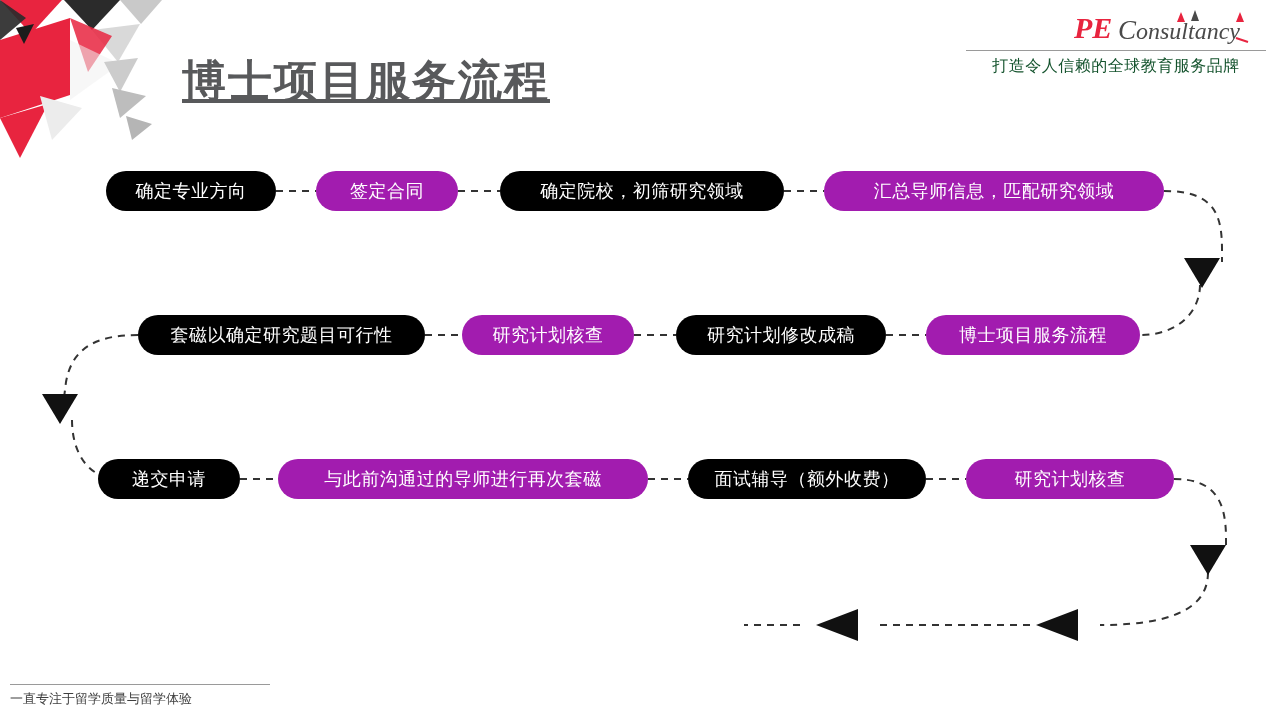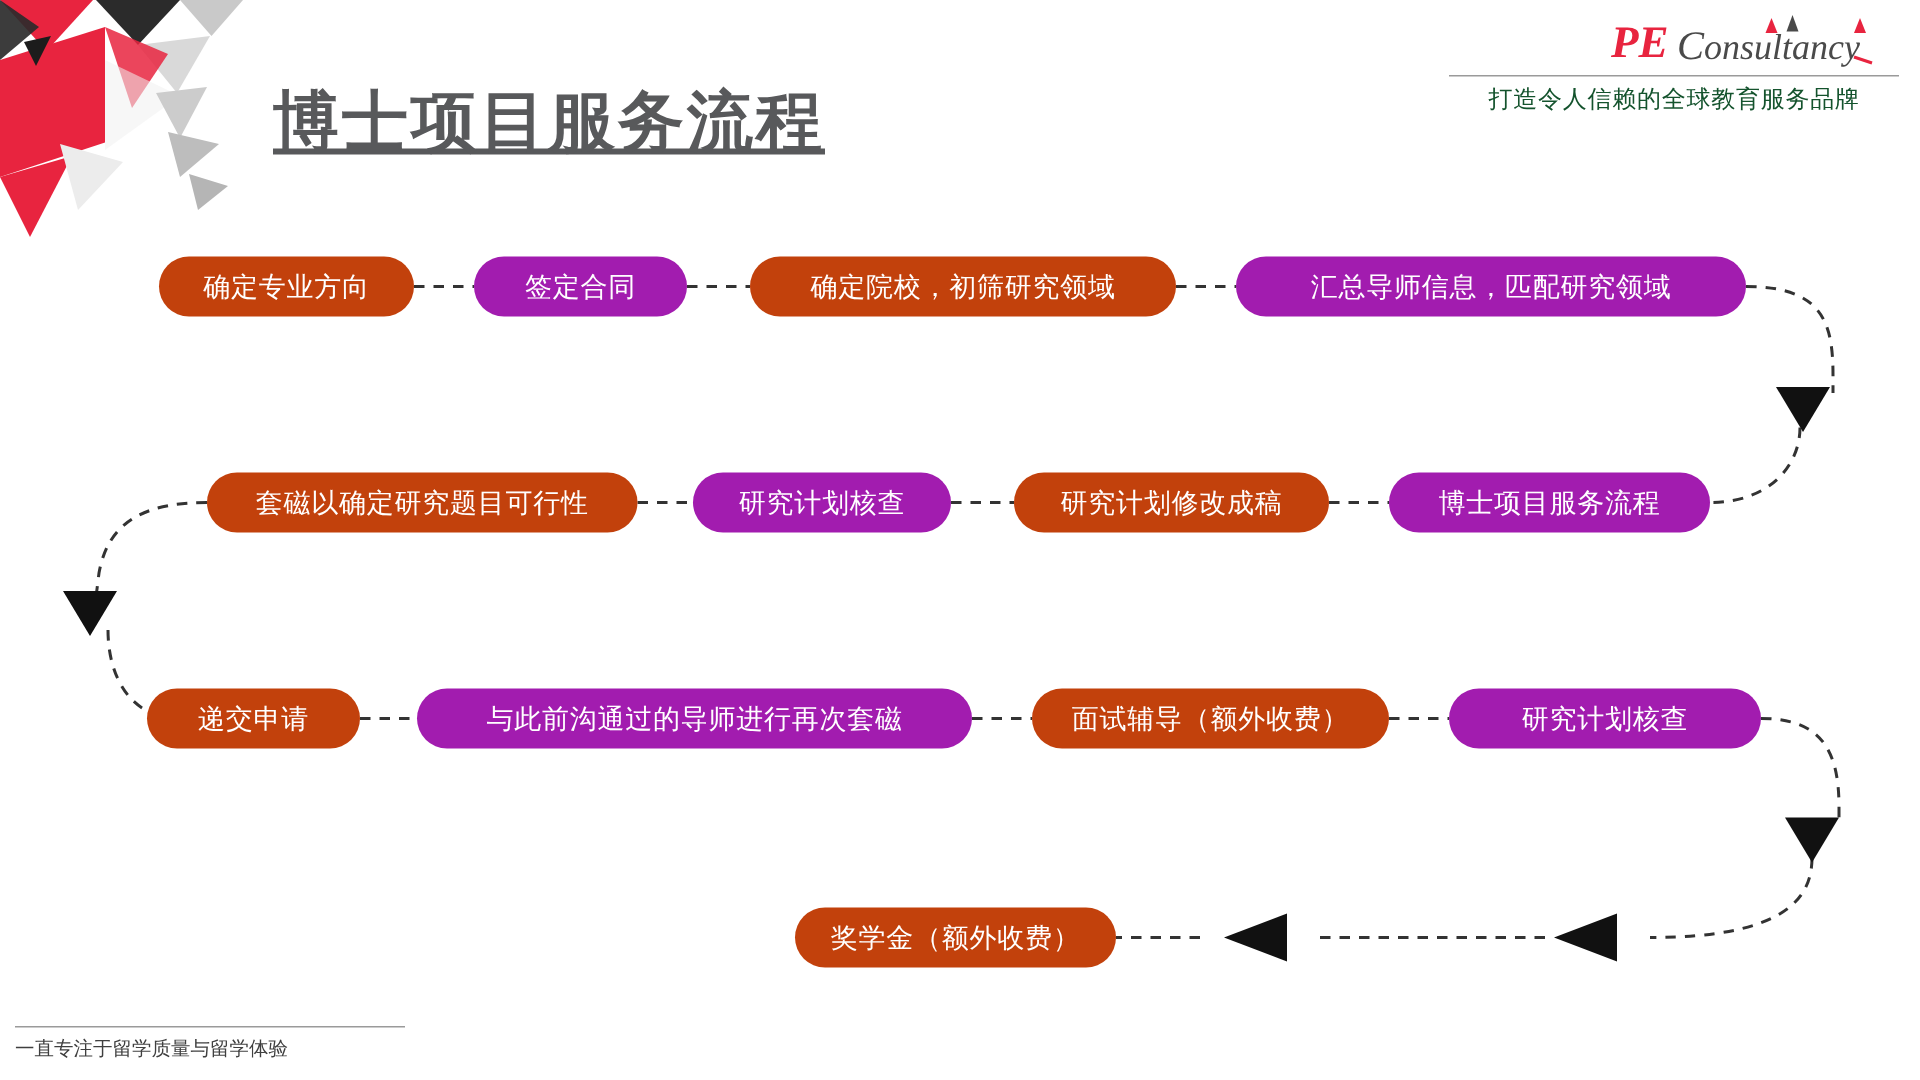"确定专业方向" .node.red { background: #c2410c -> #000000 }
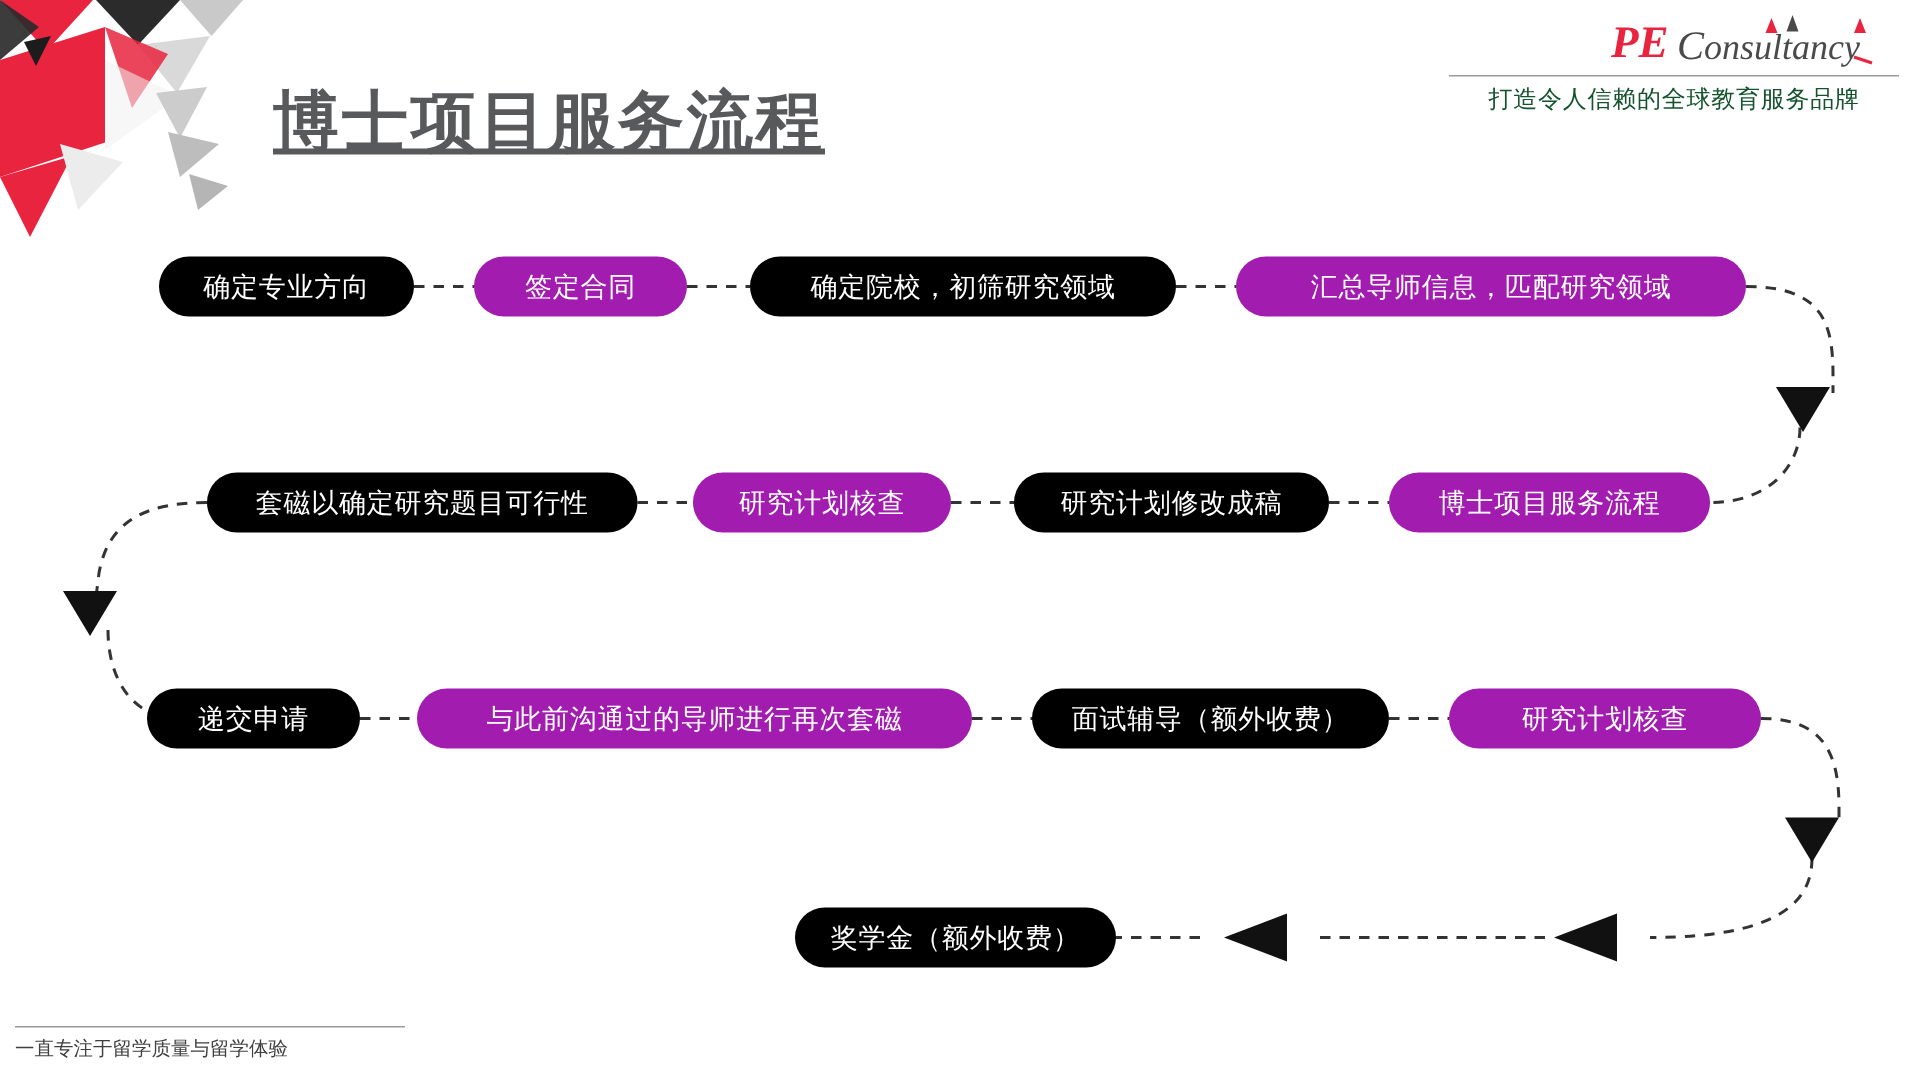"奖学金（额外收费）" div.node { html: <div>奖学金（额外收费）</div> -> none }
